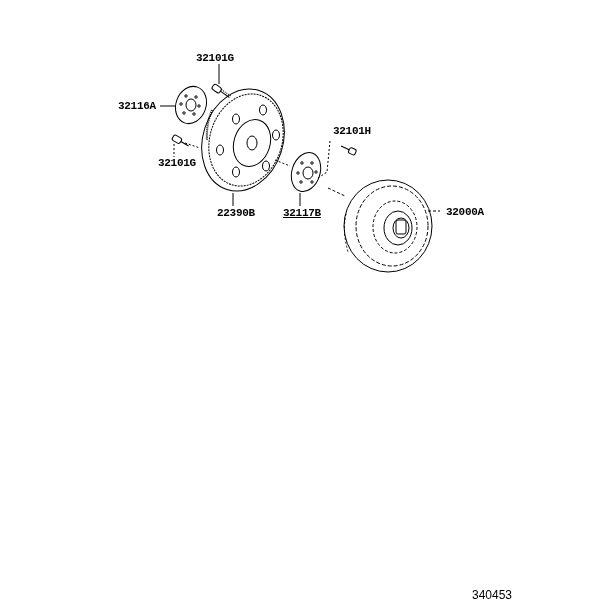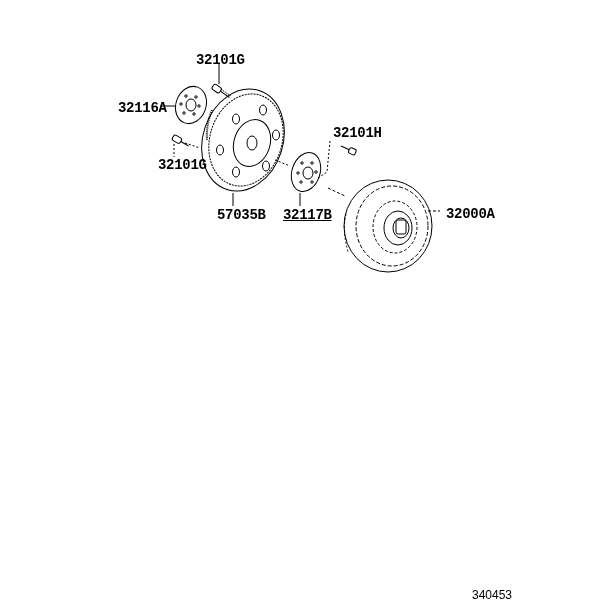"32101G" .lbl { font-size: 14px -> 11px }
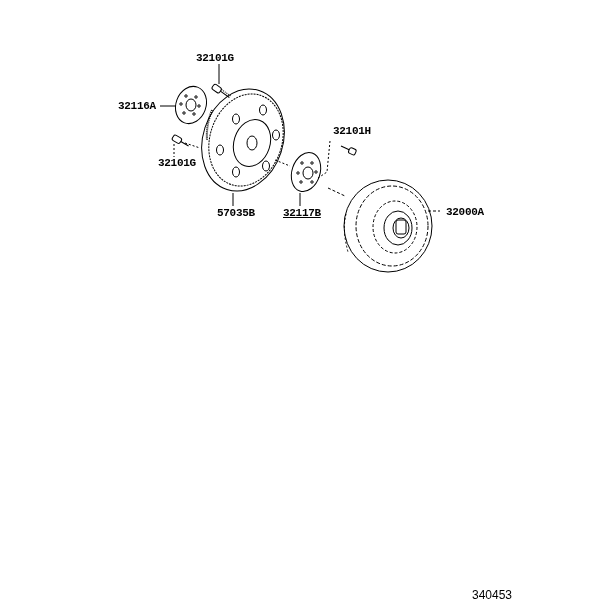"57035B" div.lbl { text: 57035B -> 22390B }
